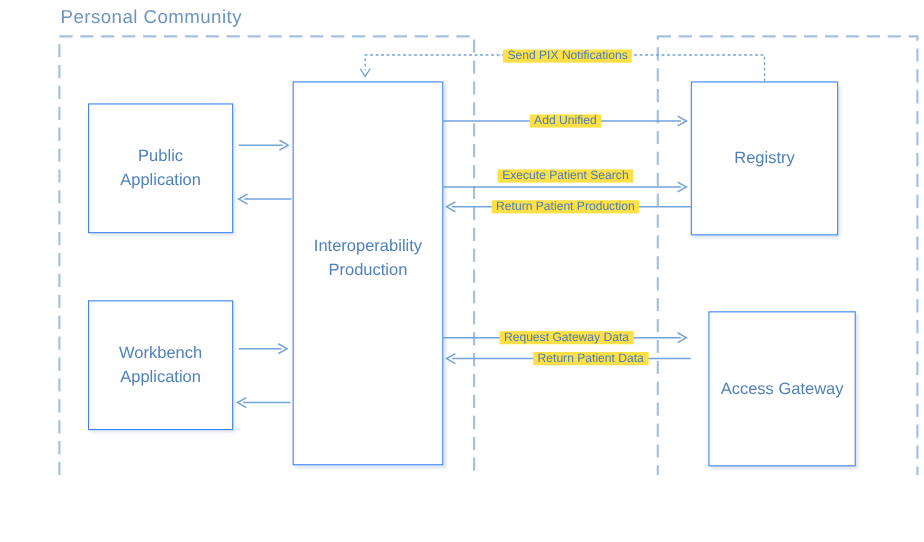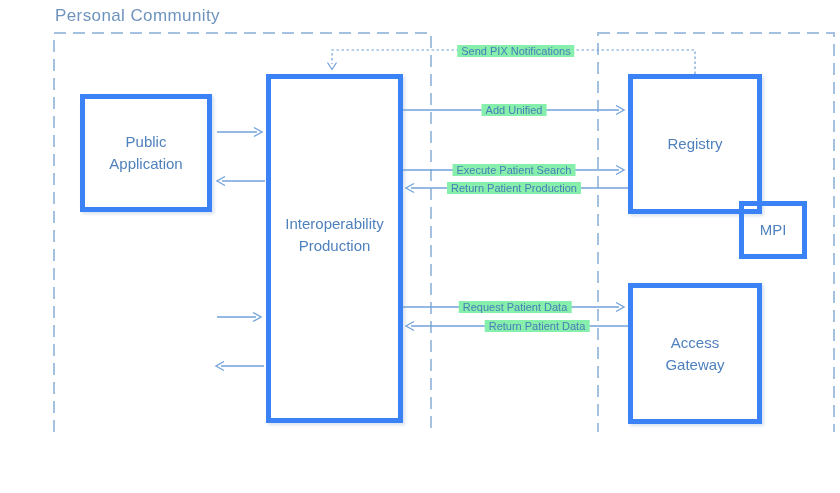"Send PIX Notifications" .flow-label { background: #86efac -> #fde047 }
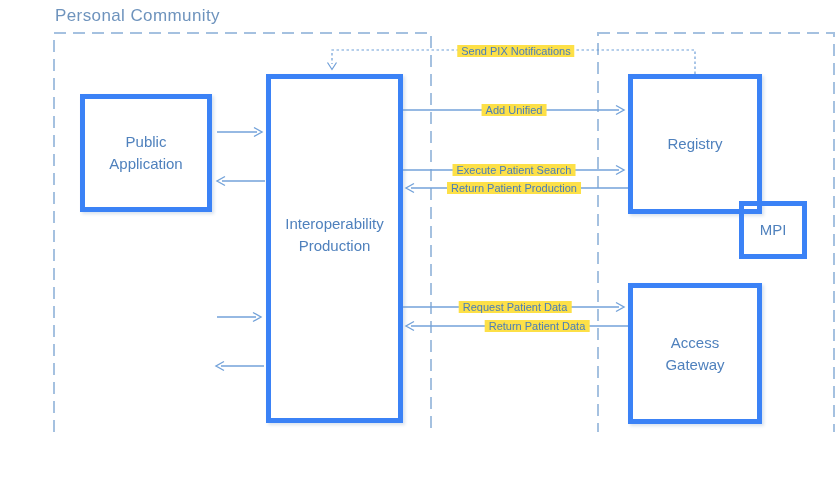"Public Application" .box { border: 5px solid #3b82f6 -> 1px solid #3b82f6 }
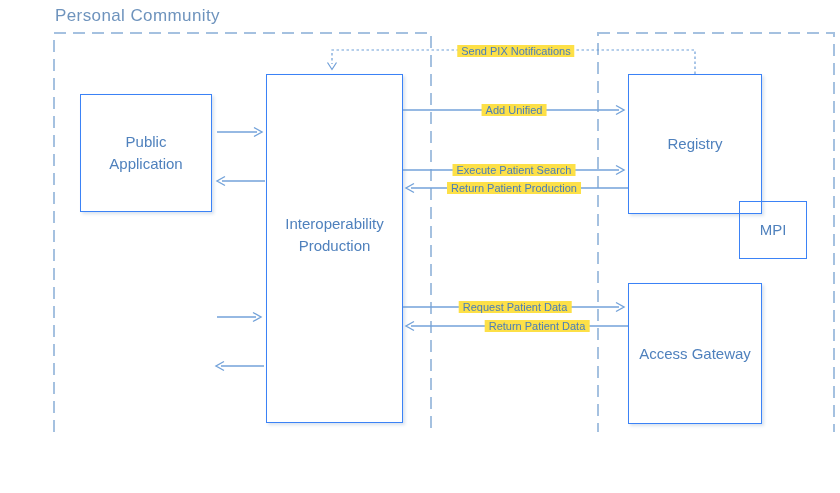"Execute Patient Search" .lbl-exec { top: 170px -> 160px }
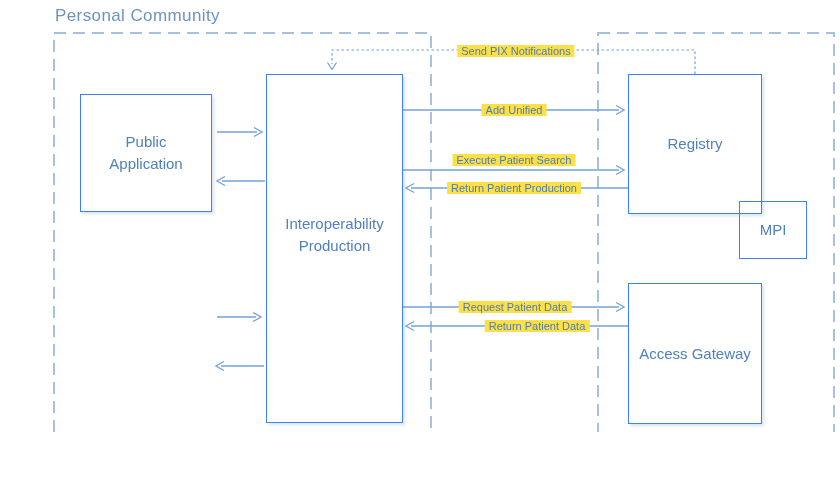"MPI" div.box { html: <div>MPI</div> -> none }
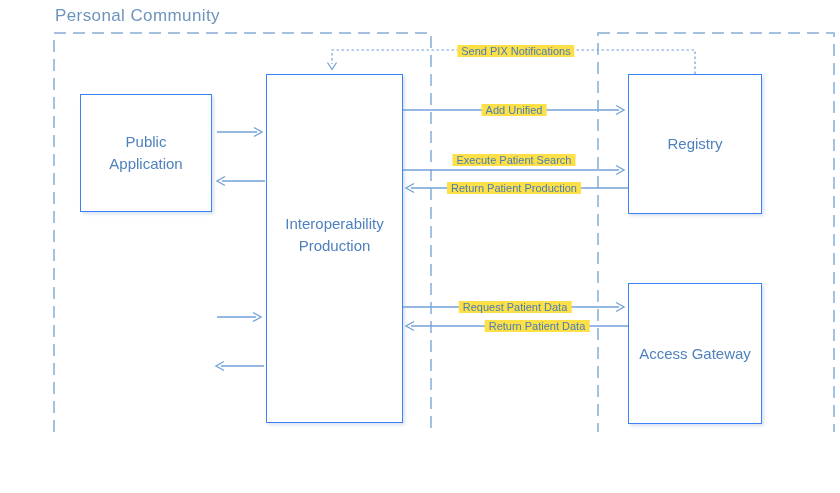"Request Patient Data" div.flow-label { text: Patient -> Gateway }
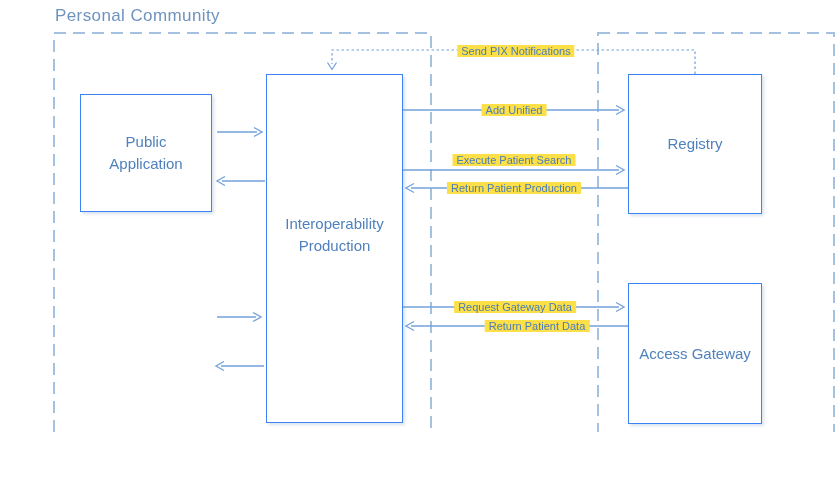"Workbench Application" div.box { html: none -> <div>Workbench Application</div> }
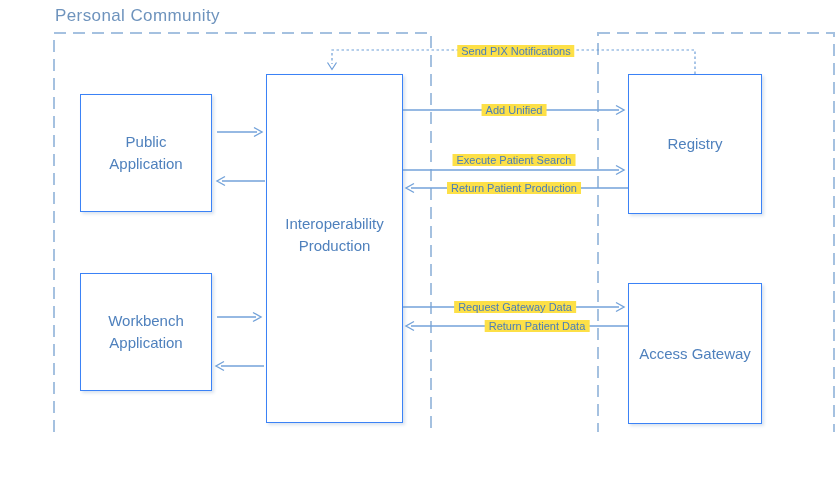"Access Gateway" .box-access { left: 592px -> 608px }
